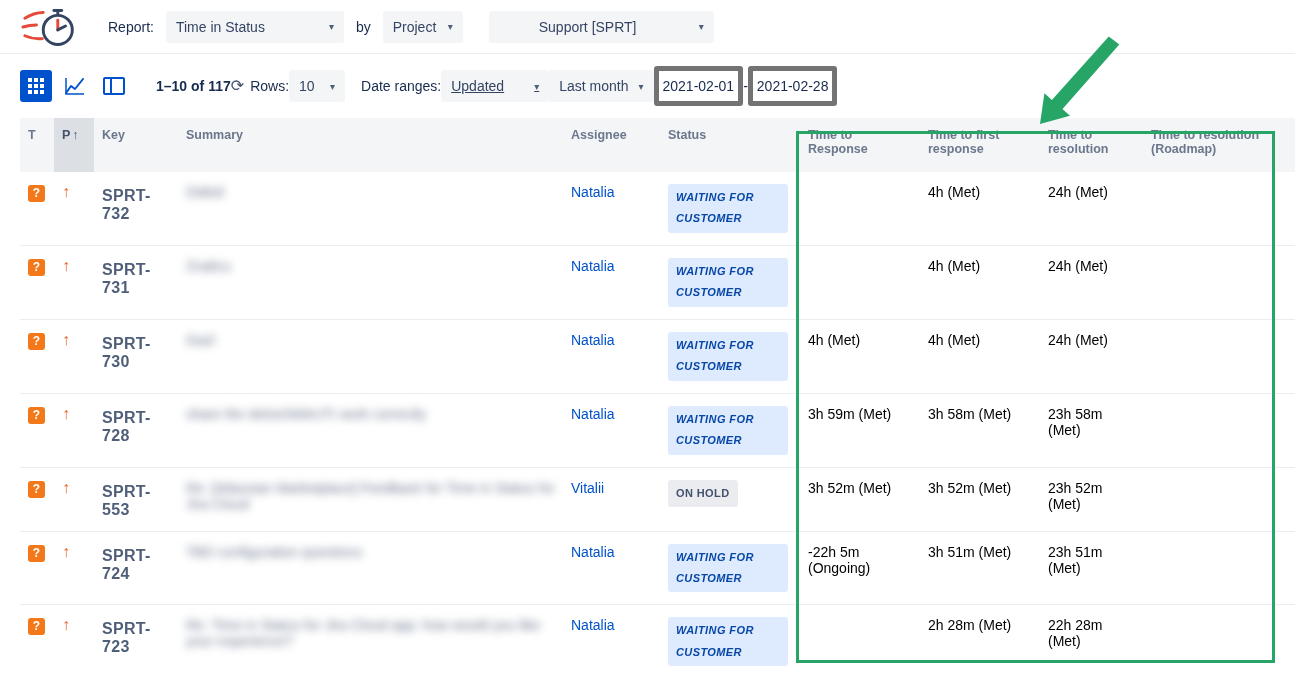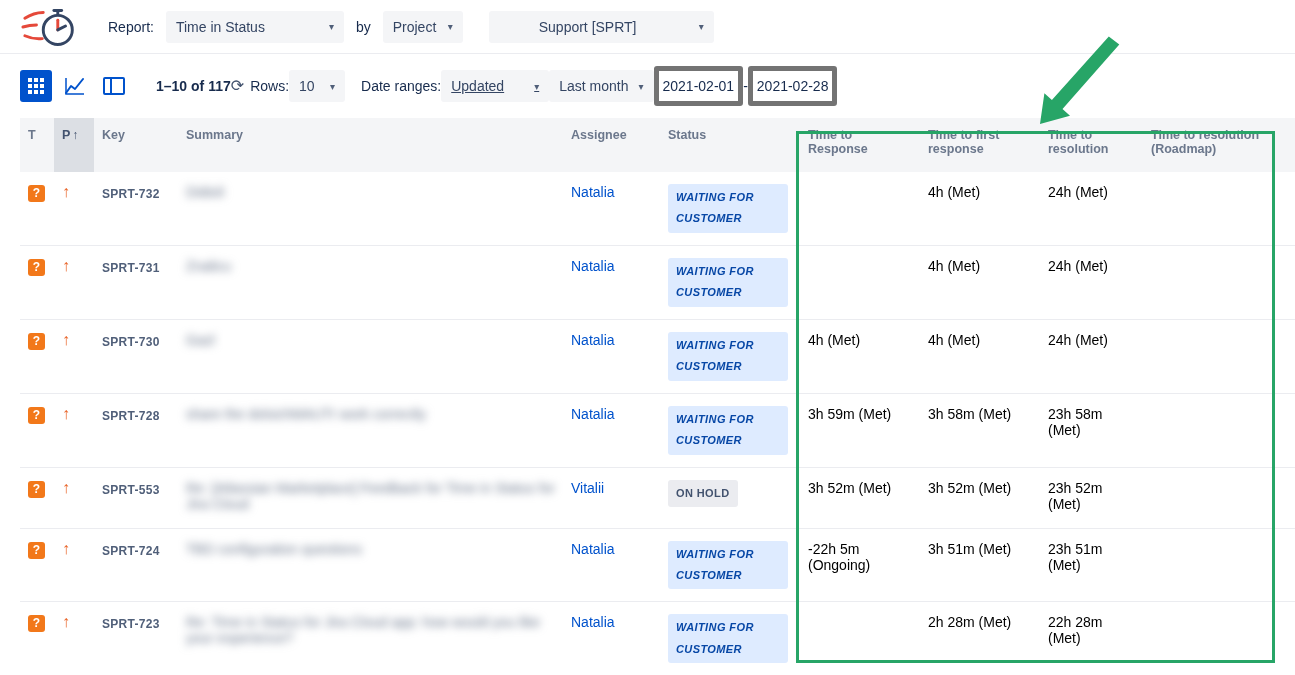"SPRT-732" .c-key { font-size: 12px -> 16px }
